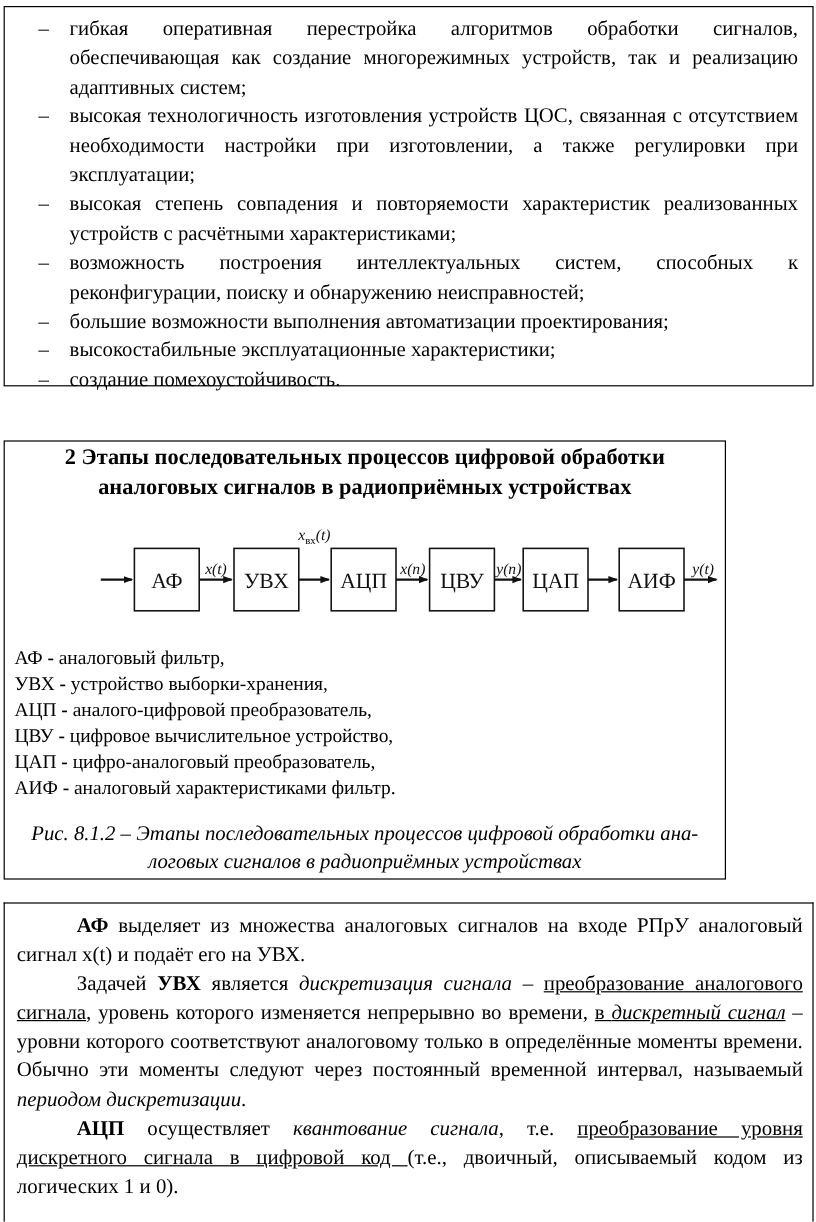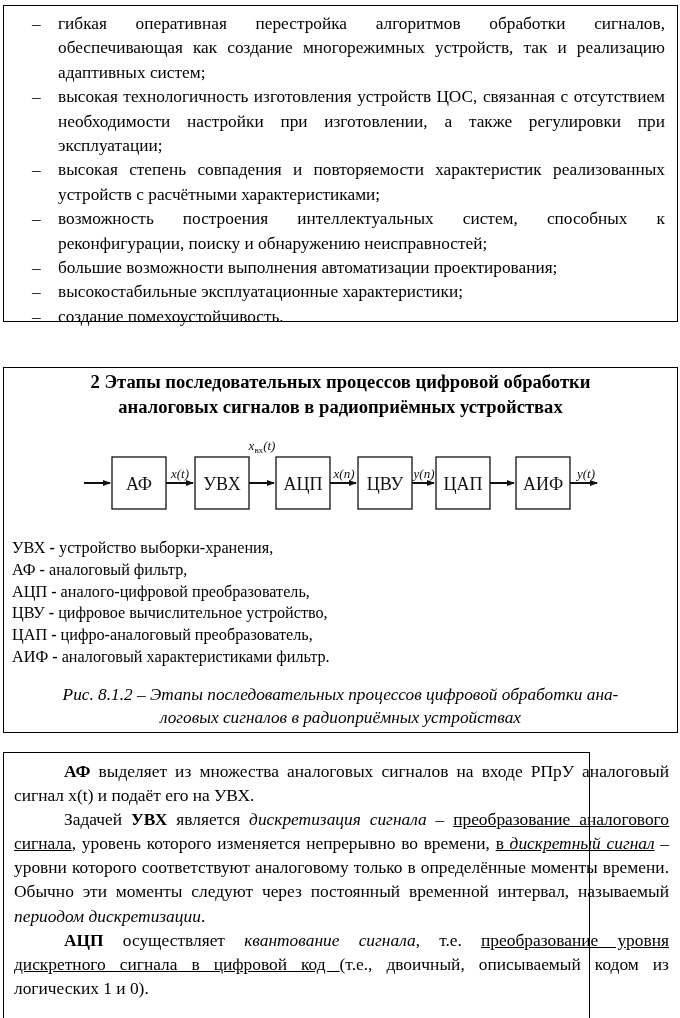"2 Этапы последовательных процессов" #box2 { width: 675px -> 602px }
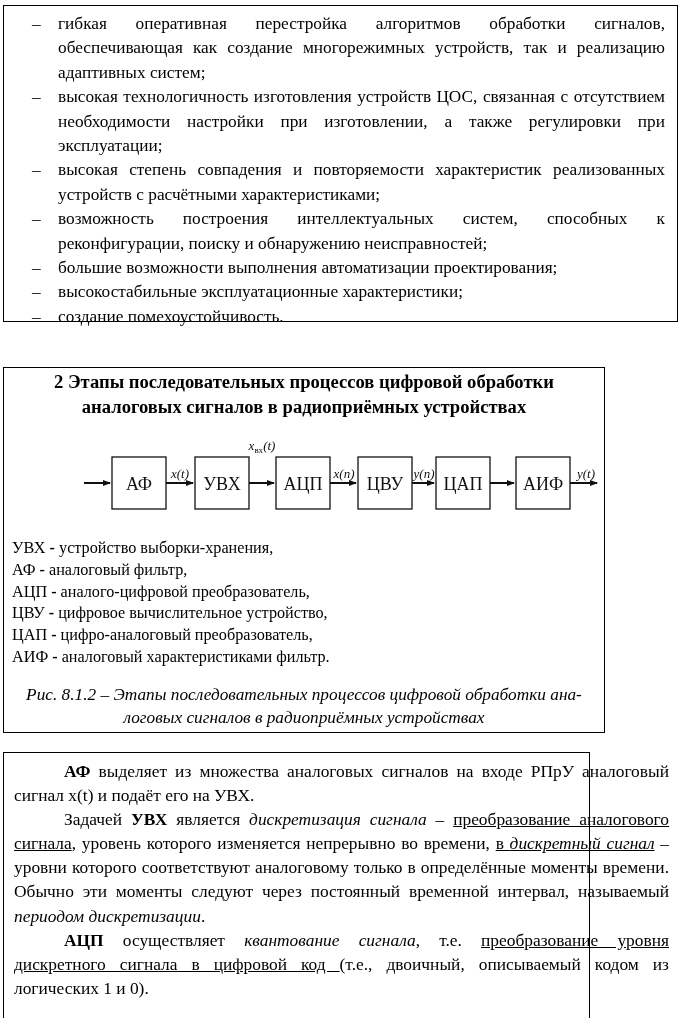"УВХ - устройство выборки-хранения," li { order: before "АФ - аналоговый фильтр," -> after "АФ - аналоговый фильтр," }
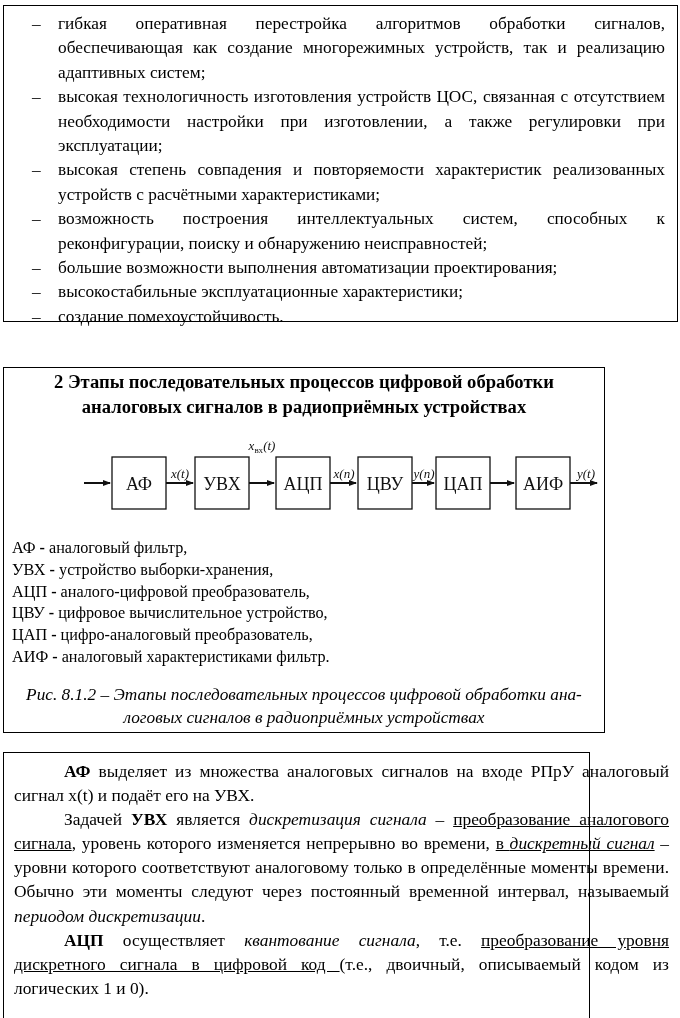"АФ выделяет из множества аналоговых" #box3 { width: 587px -> 675px }
